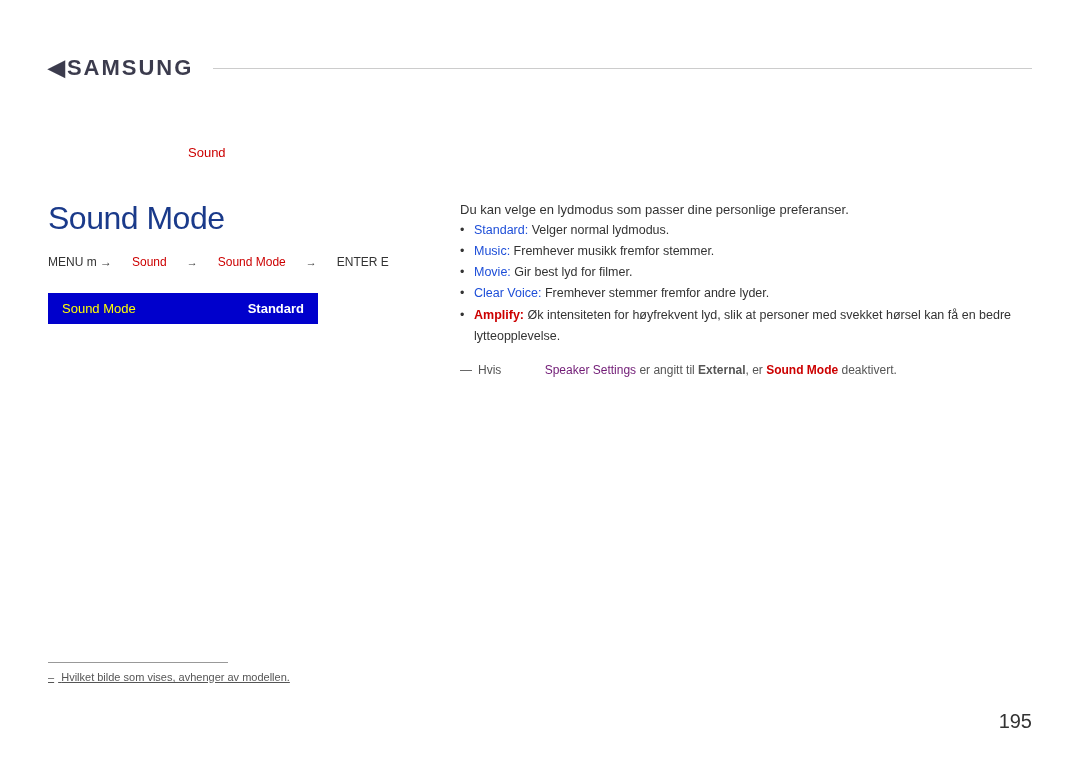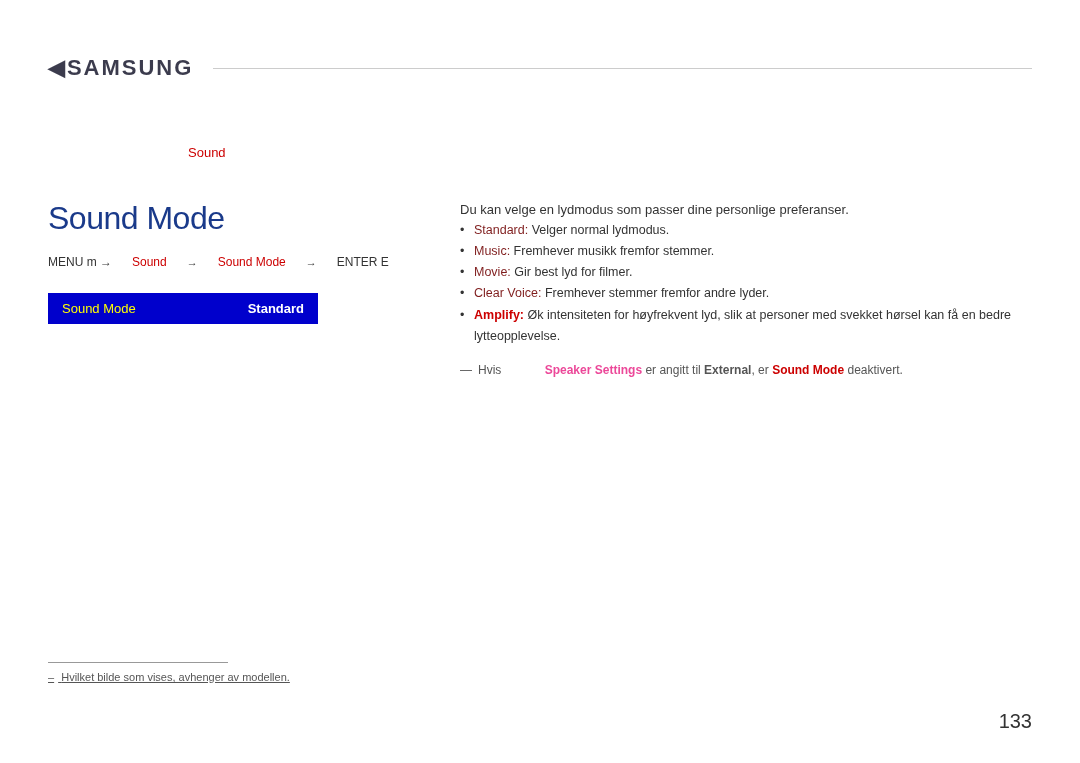"Standard:" .bullet-list li .term { color: #7f1d1d -> #1d4ed8 }
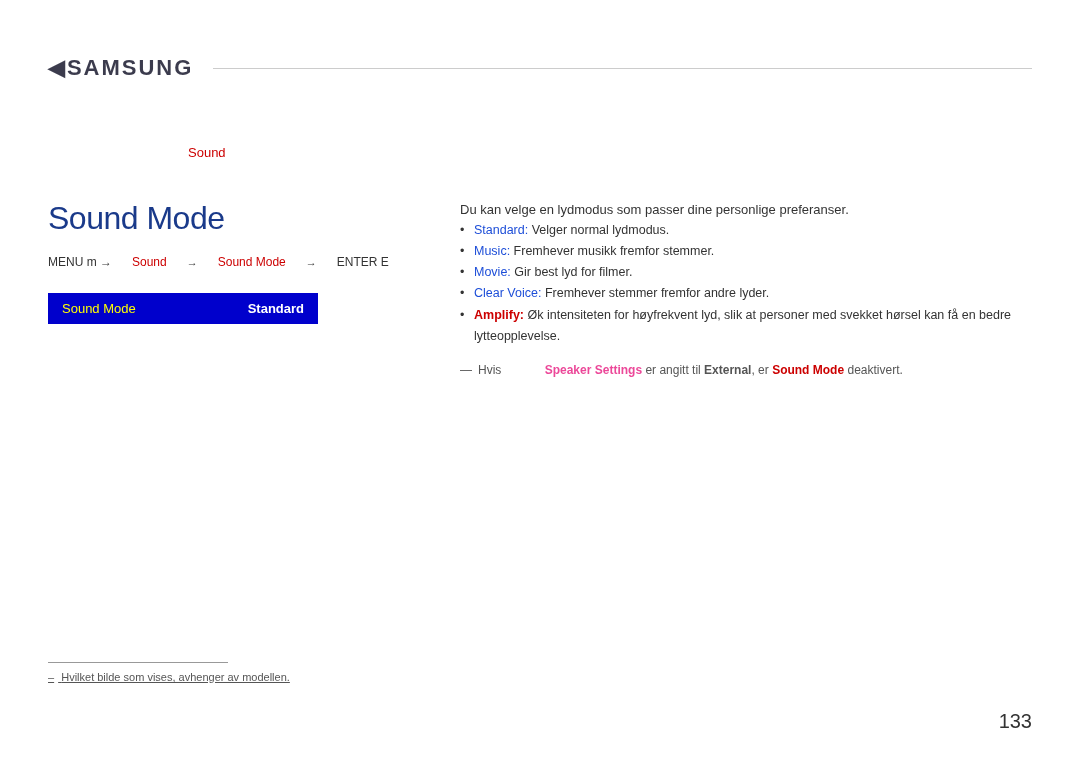"Speaker Settings" .note-text .note-highlight { color: #ec4899 -> #701a75; font-weight: 700 -> 400 }
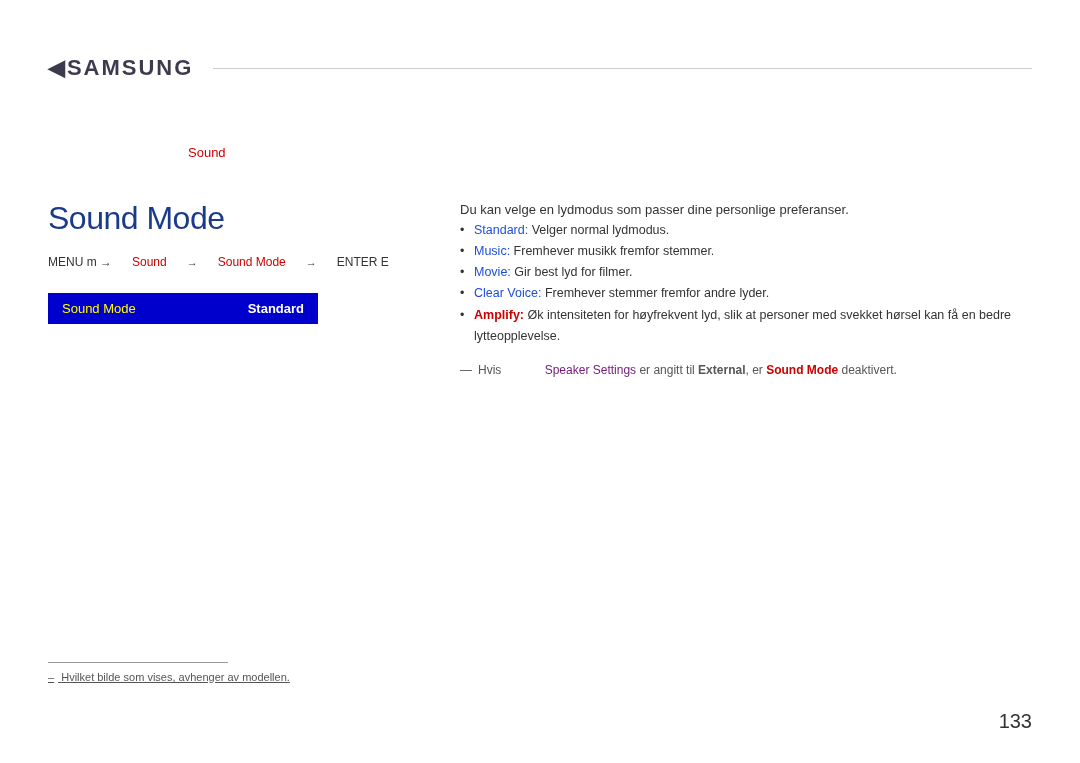"133" div.page-number { text: 133 -> 195 }
